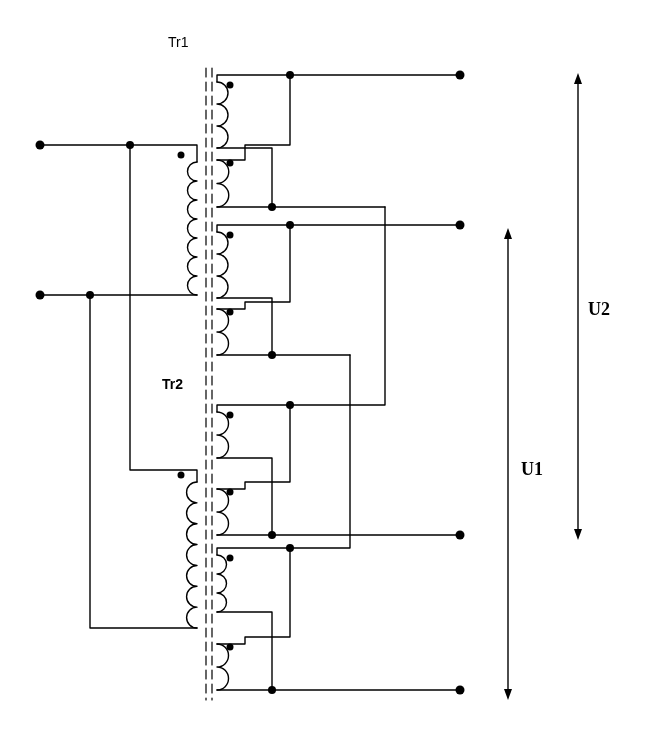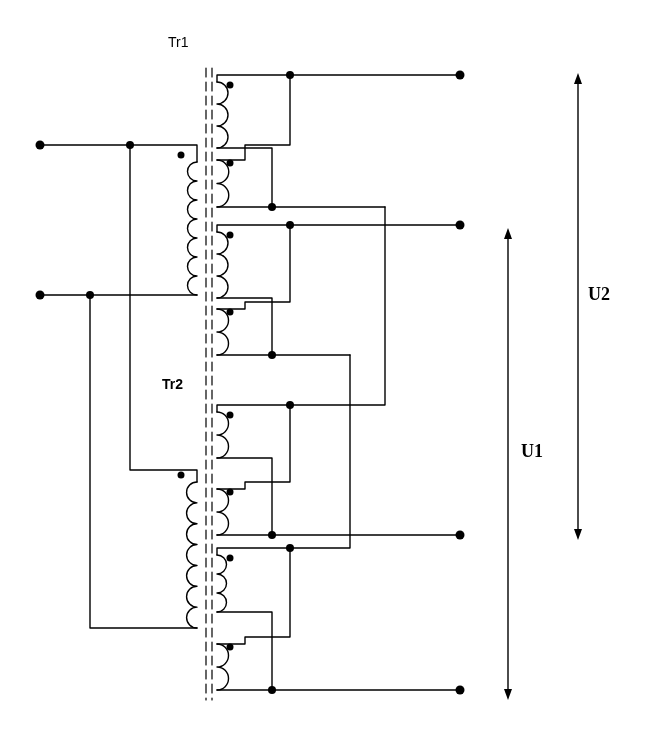"U2" div.lbl { top: 284px -> 299px }
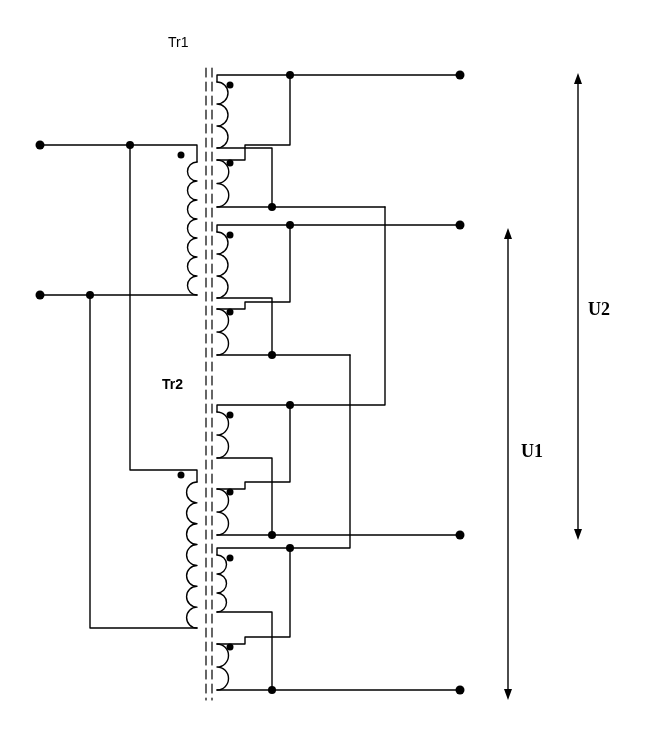"U1" div.lbl { top: 441px -> 459px }
